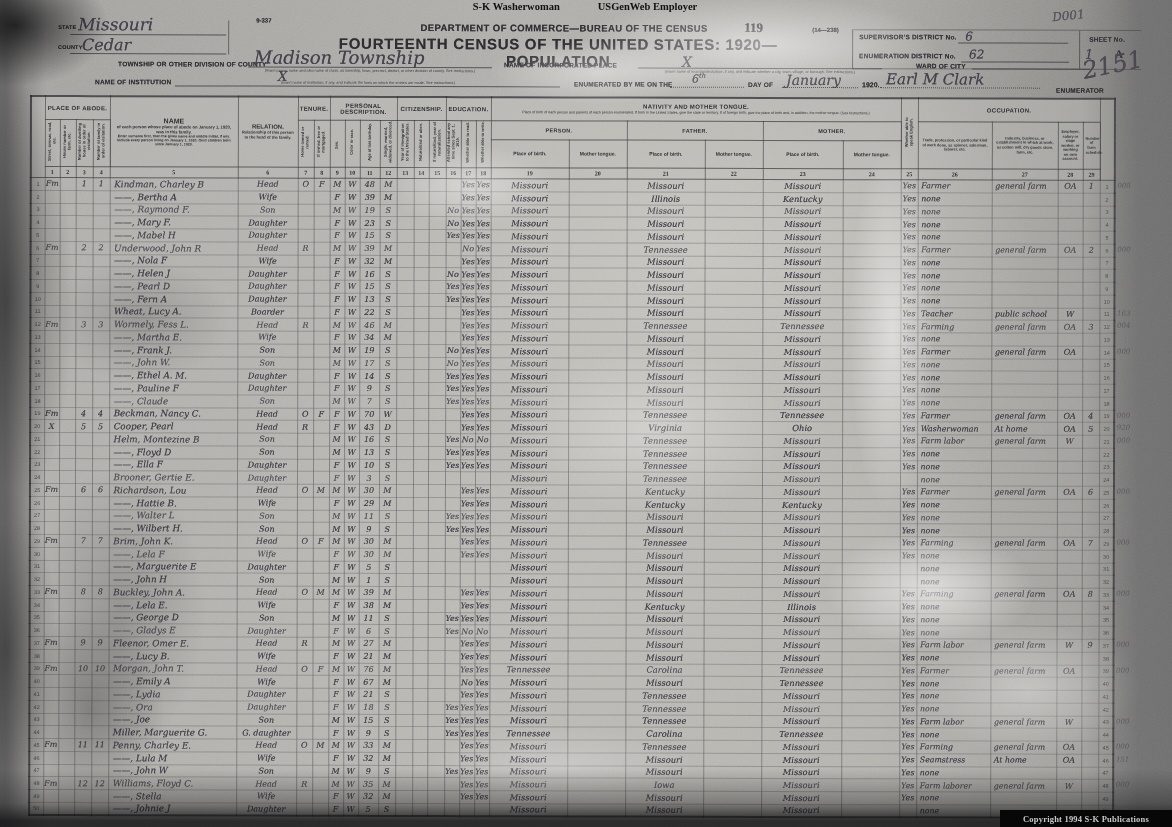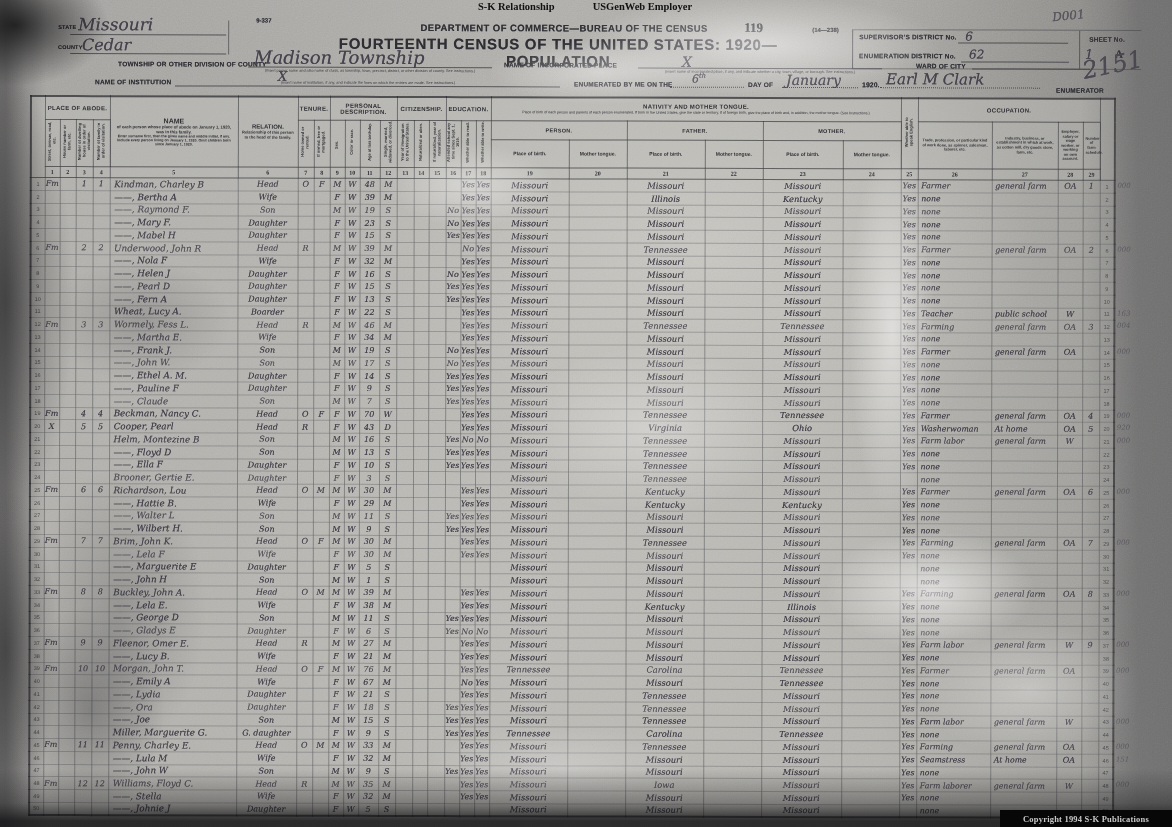"S-K Relationship" span { text: Relationship -> Washerwoman }
